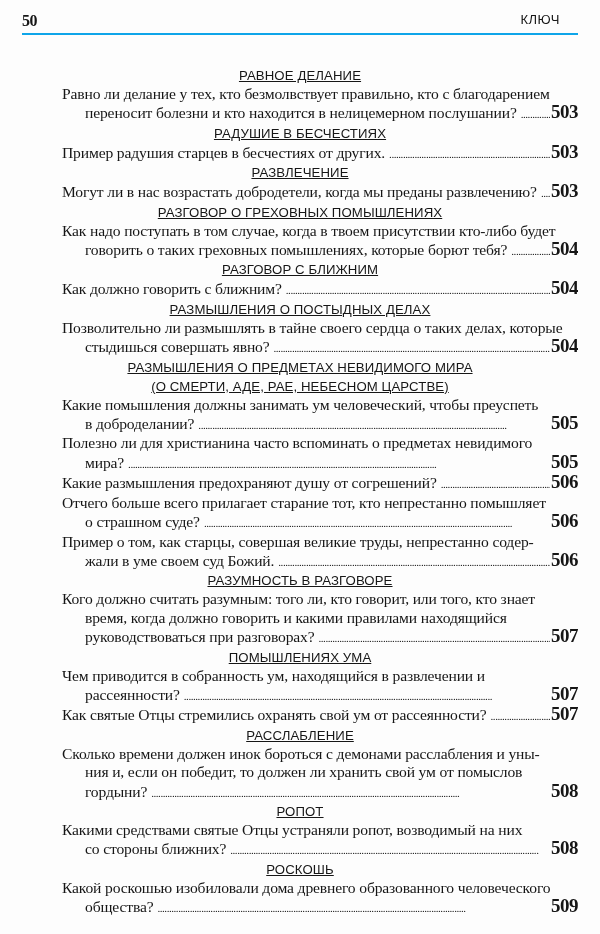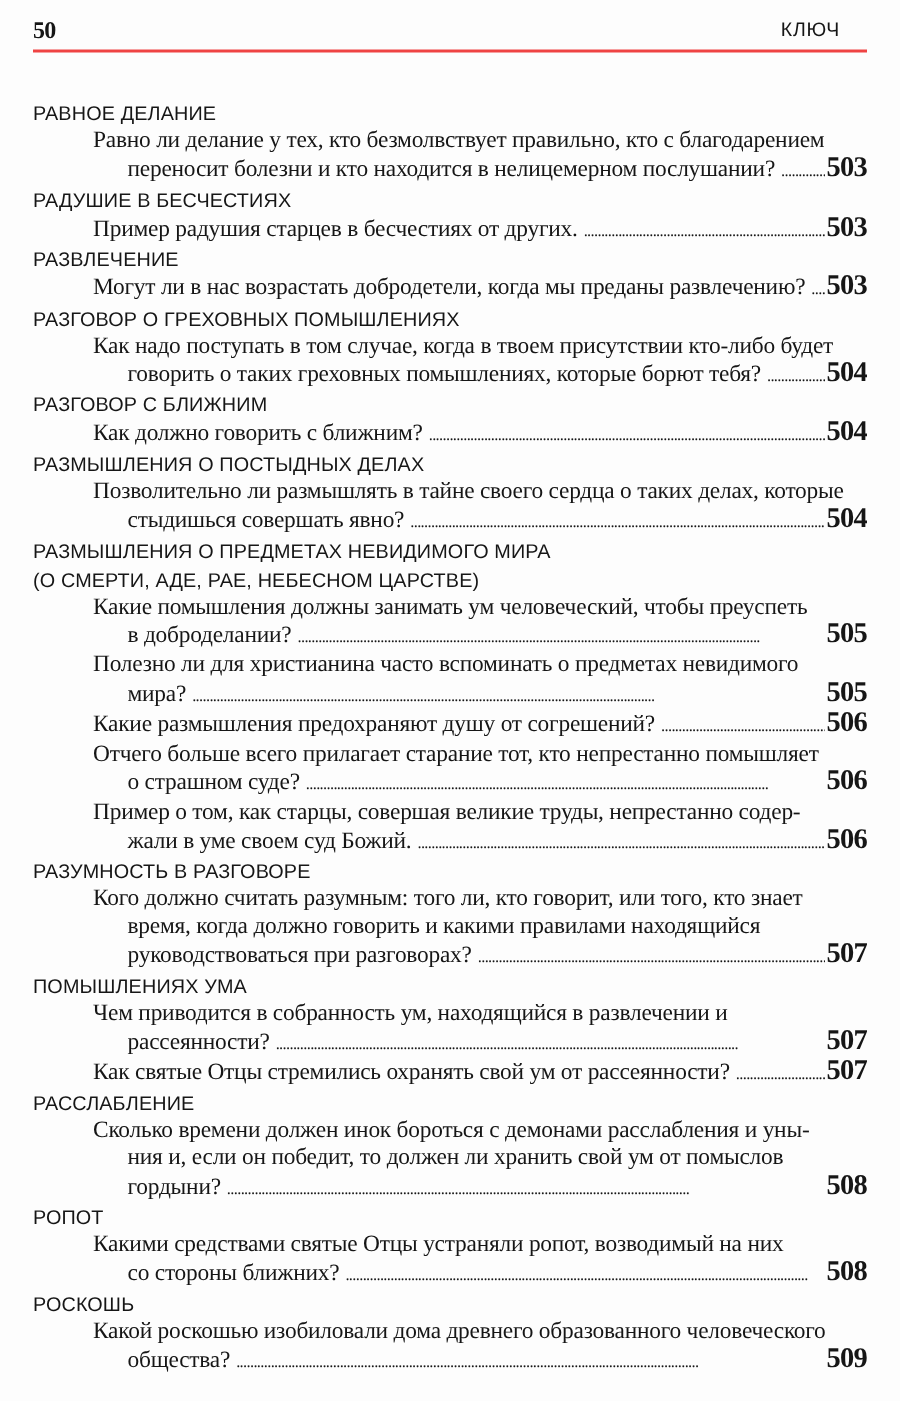"50" .running-head { border-bottom: 2px solid #ef4444 -> 2px solid #0ea5e9 }
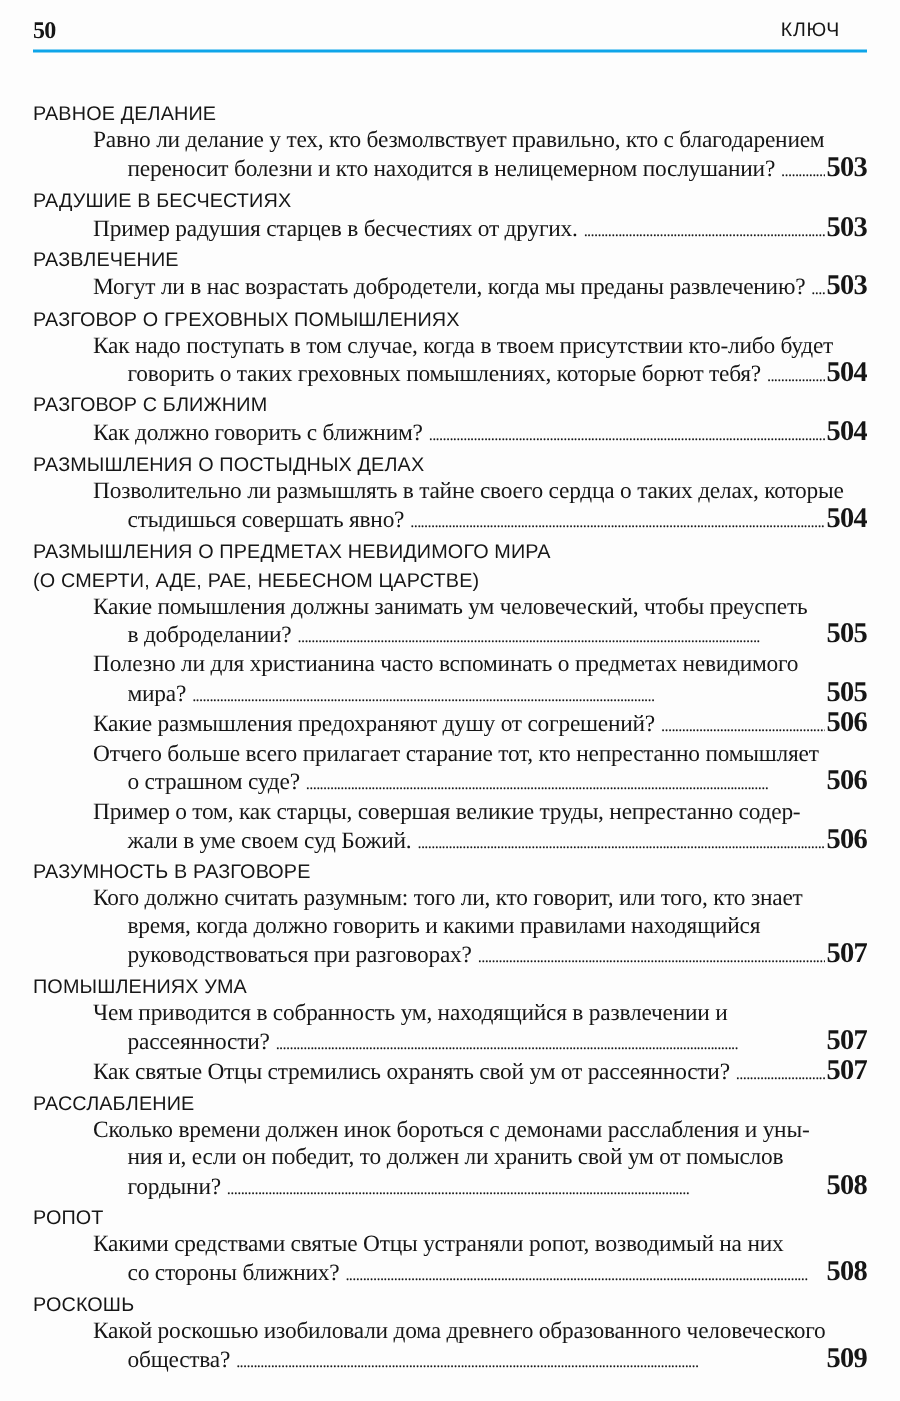"РАВНОЕ ДЕЛАНИЕ" .heading { text-align: none -> center; text-decoration: none -> underline }
